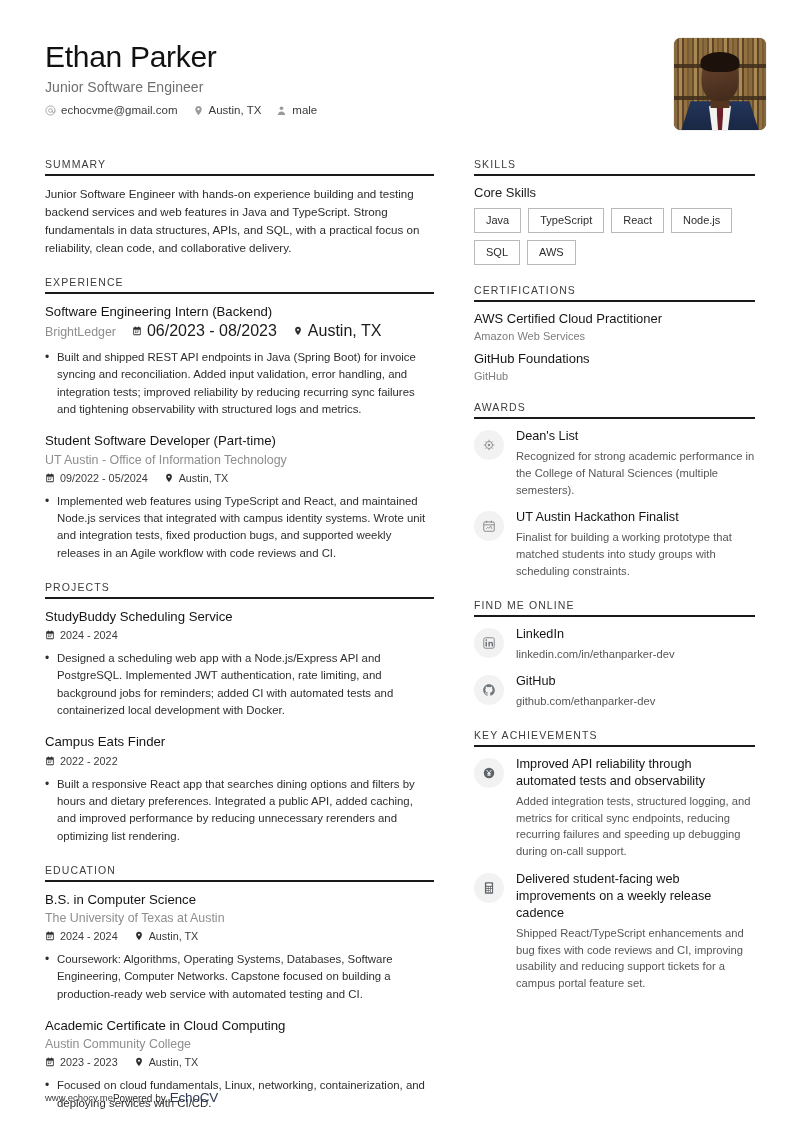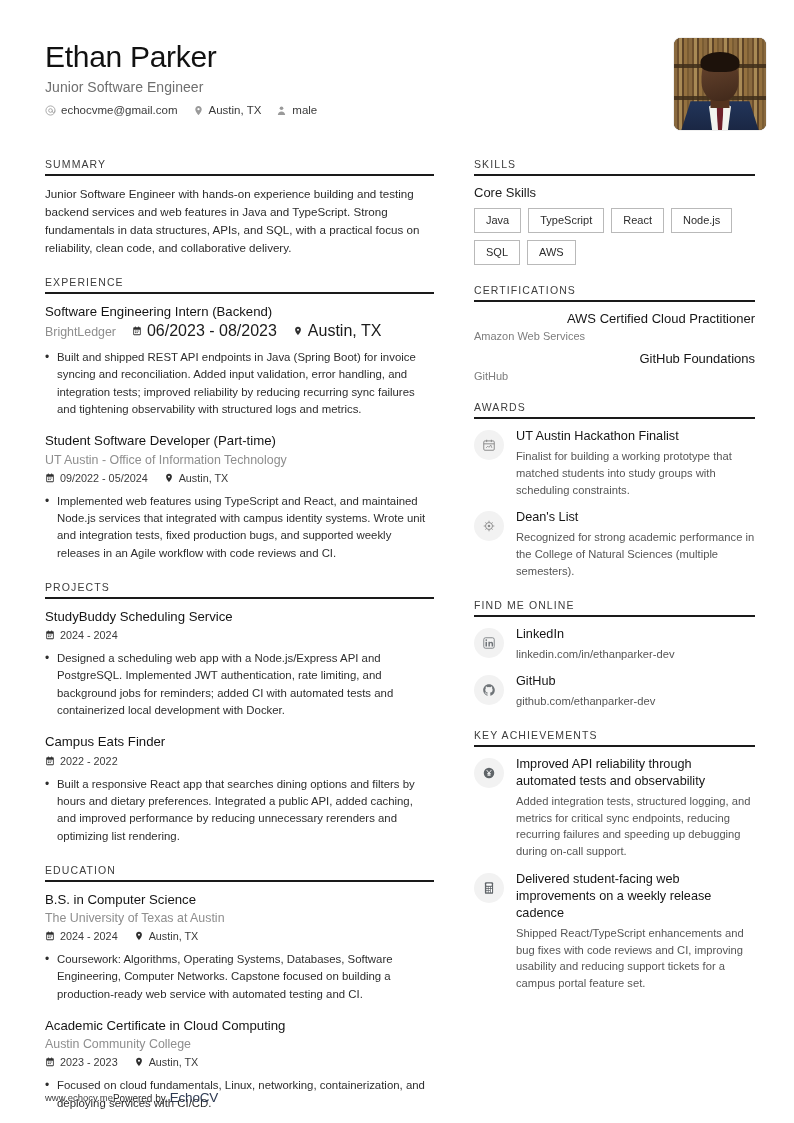"AWS Certified Cloud Practitioner" .cert-name { text-align: right -> none }
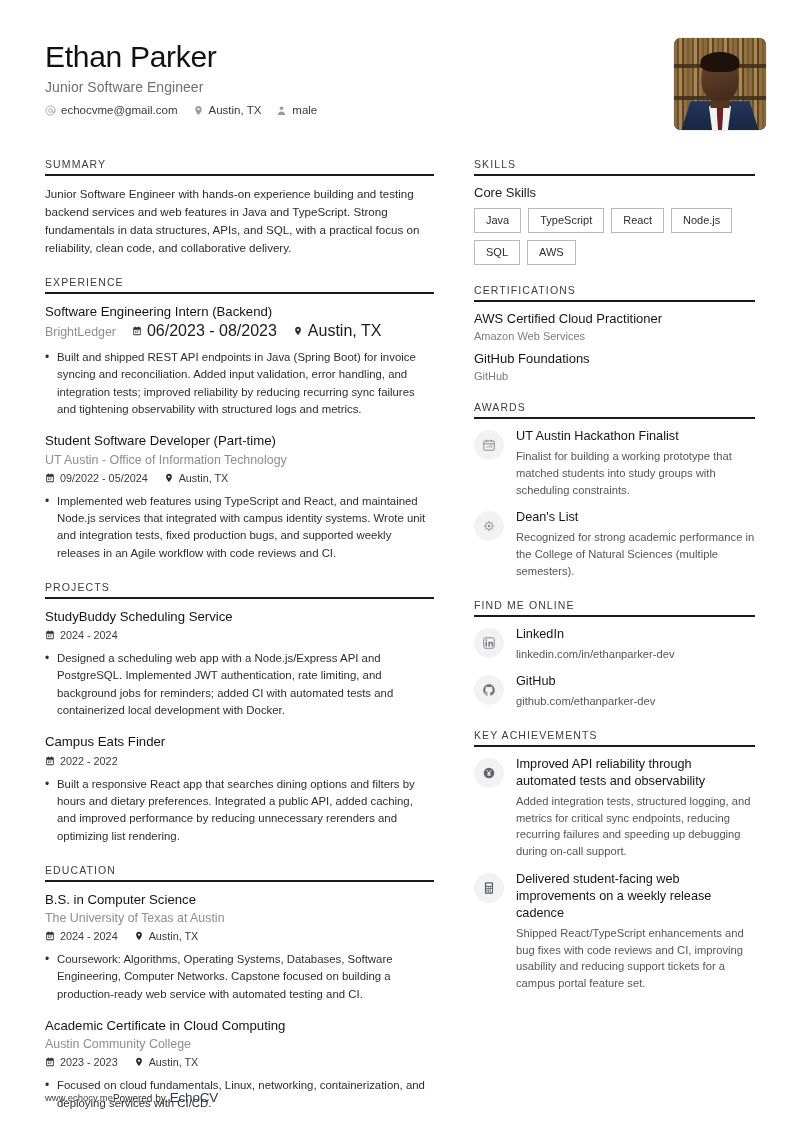"UT Austin Hackathon Finalist" div.icon-item { order: before "Dean's List" -> after "Dean's List" }
